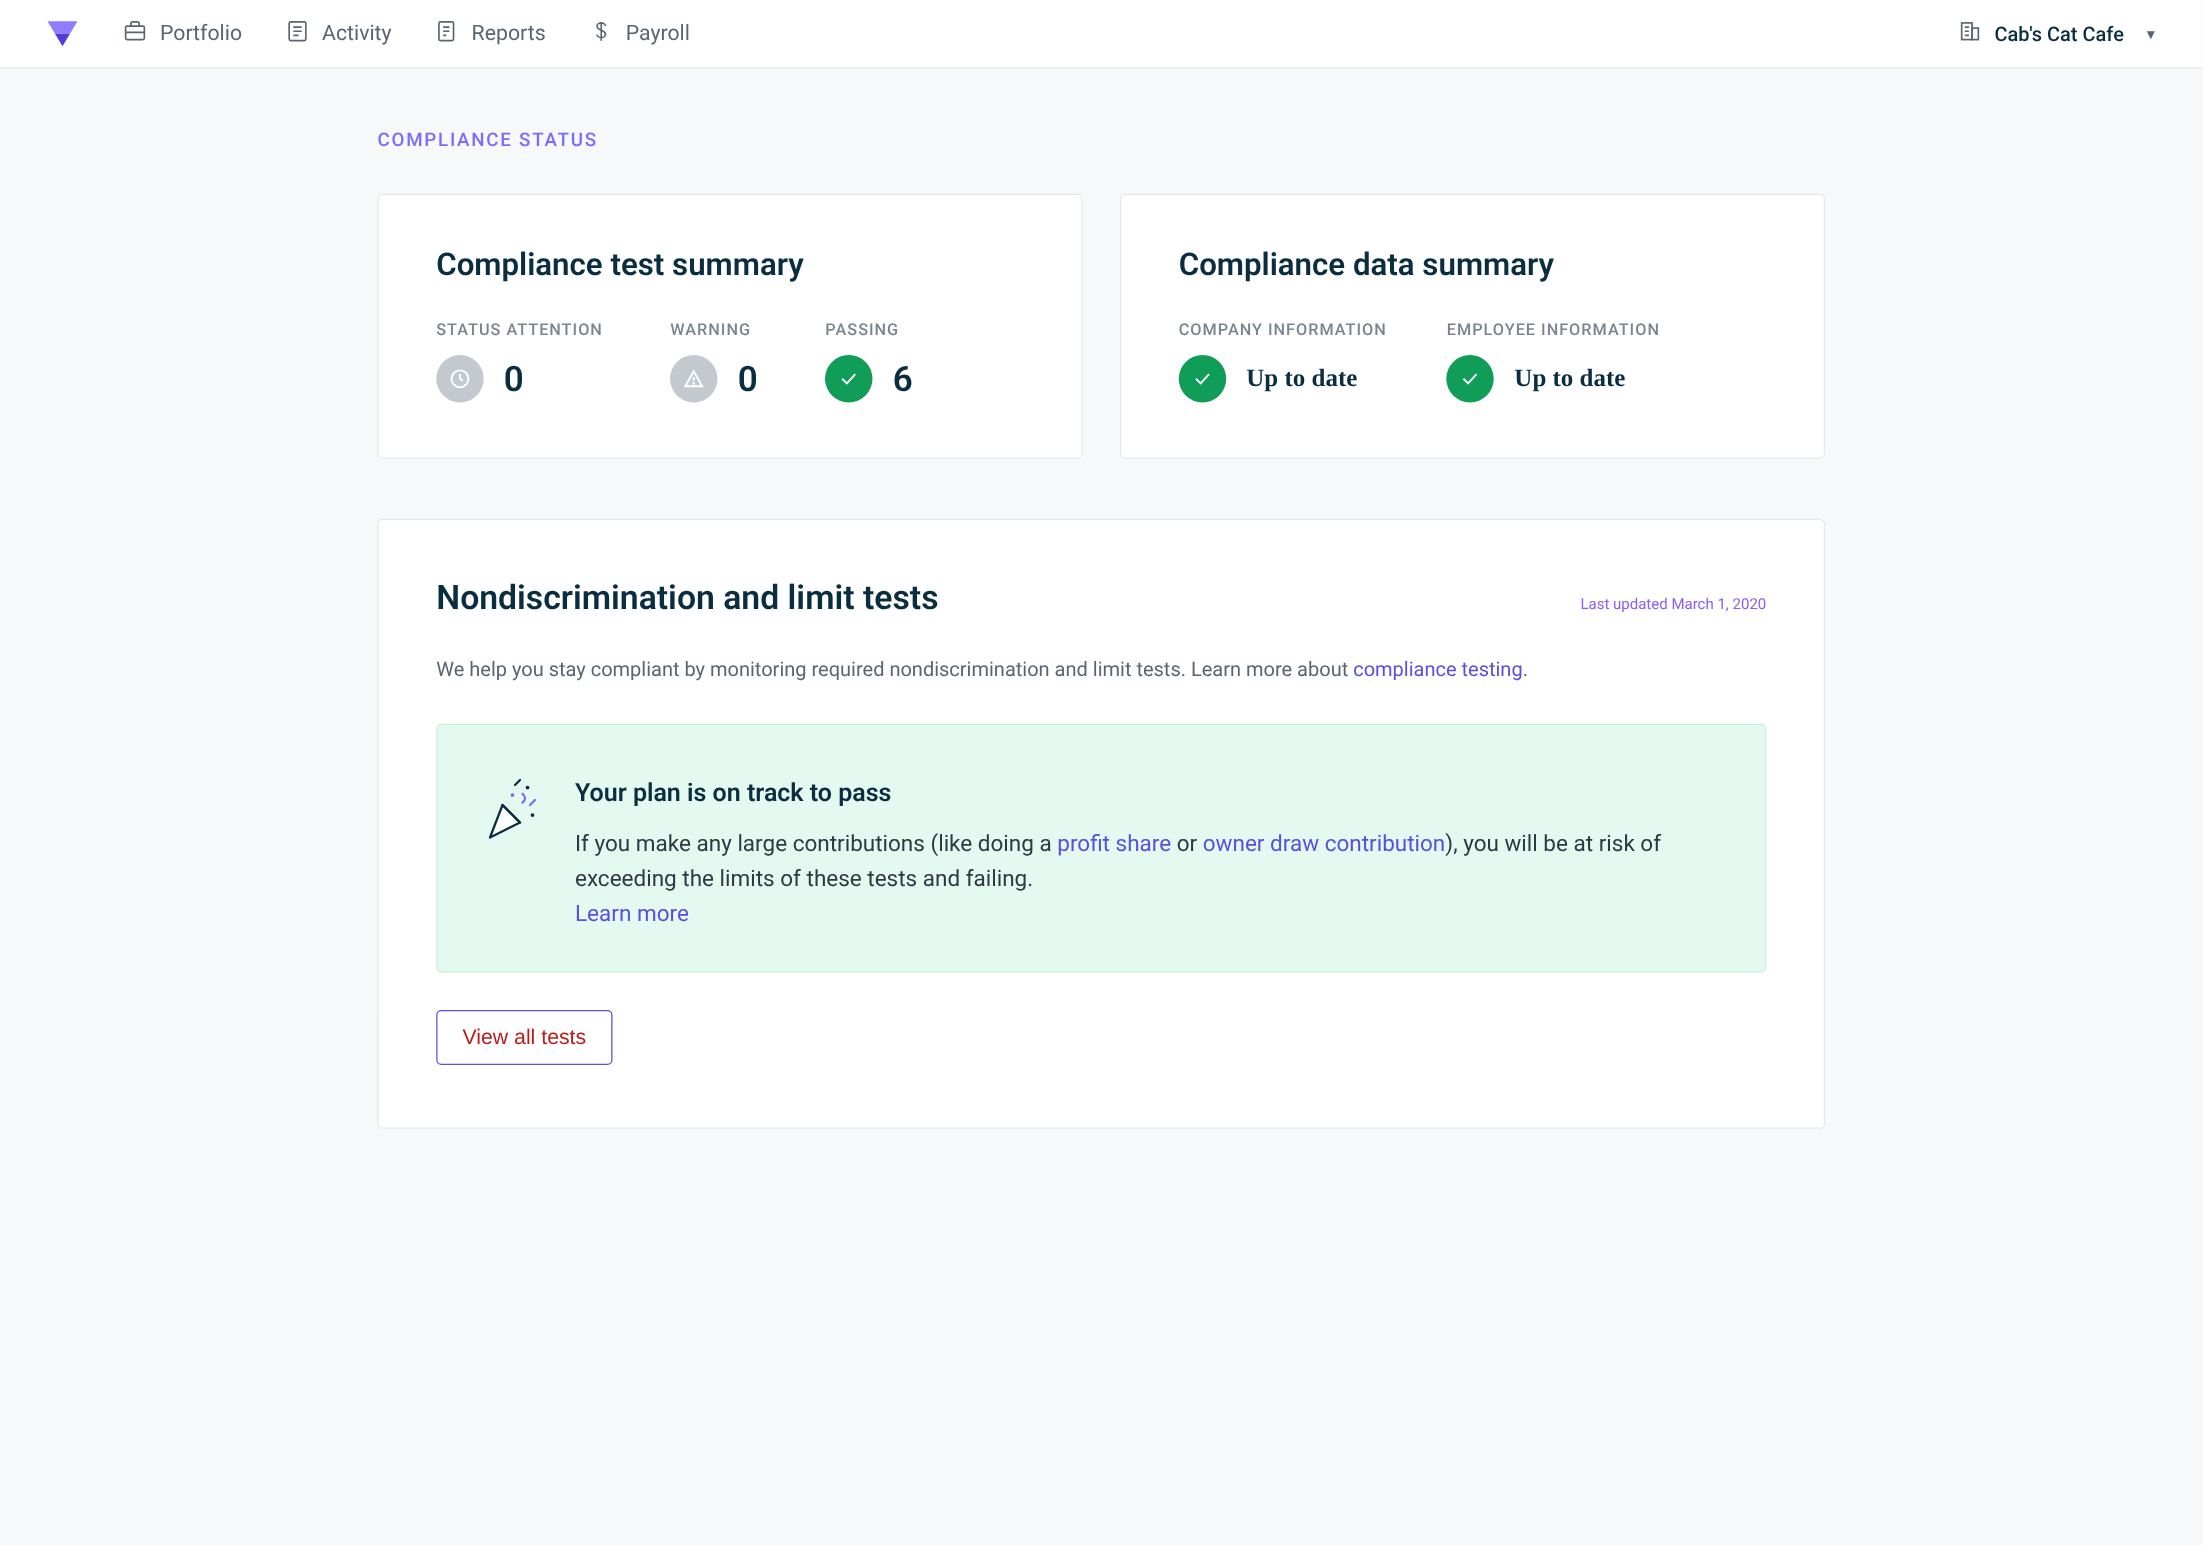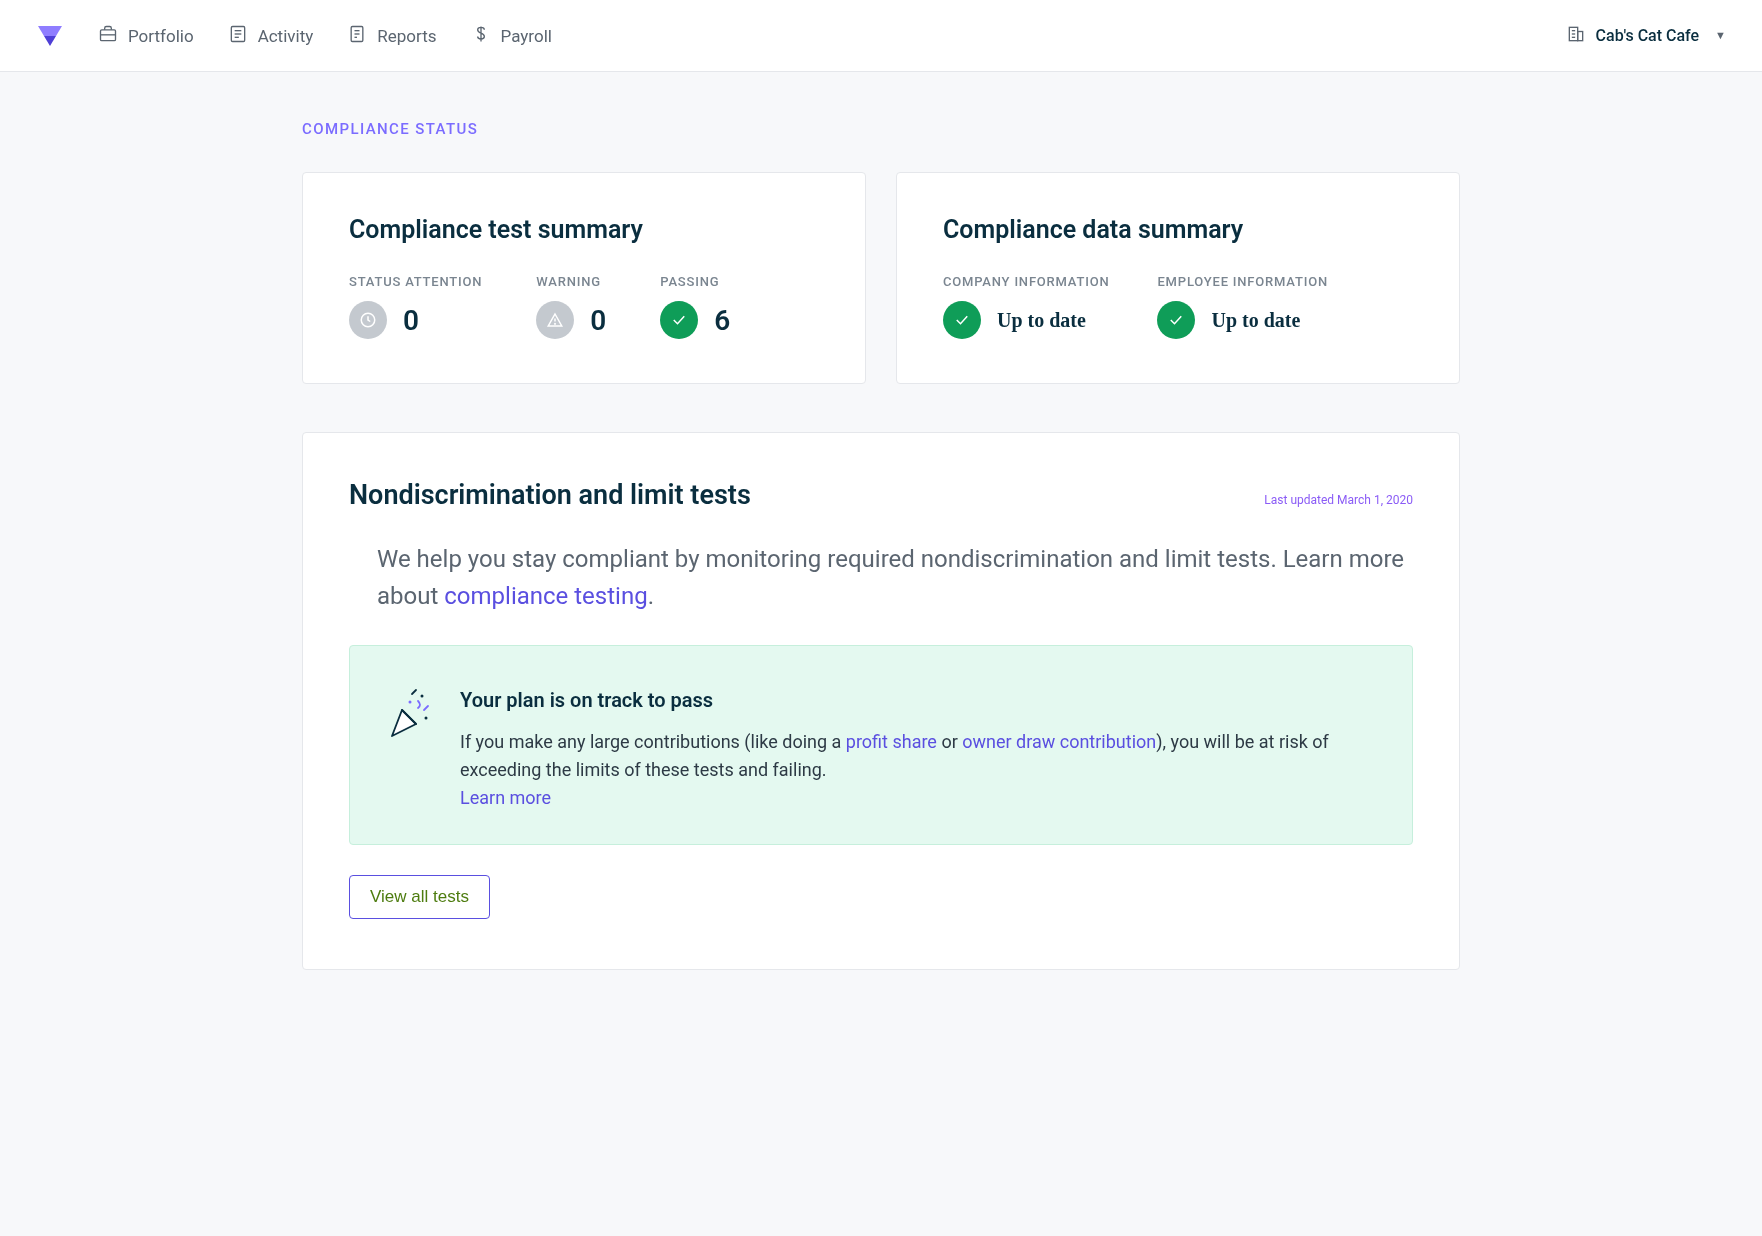"Portfolio" .topbar { height: 72px -> 55px }
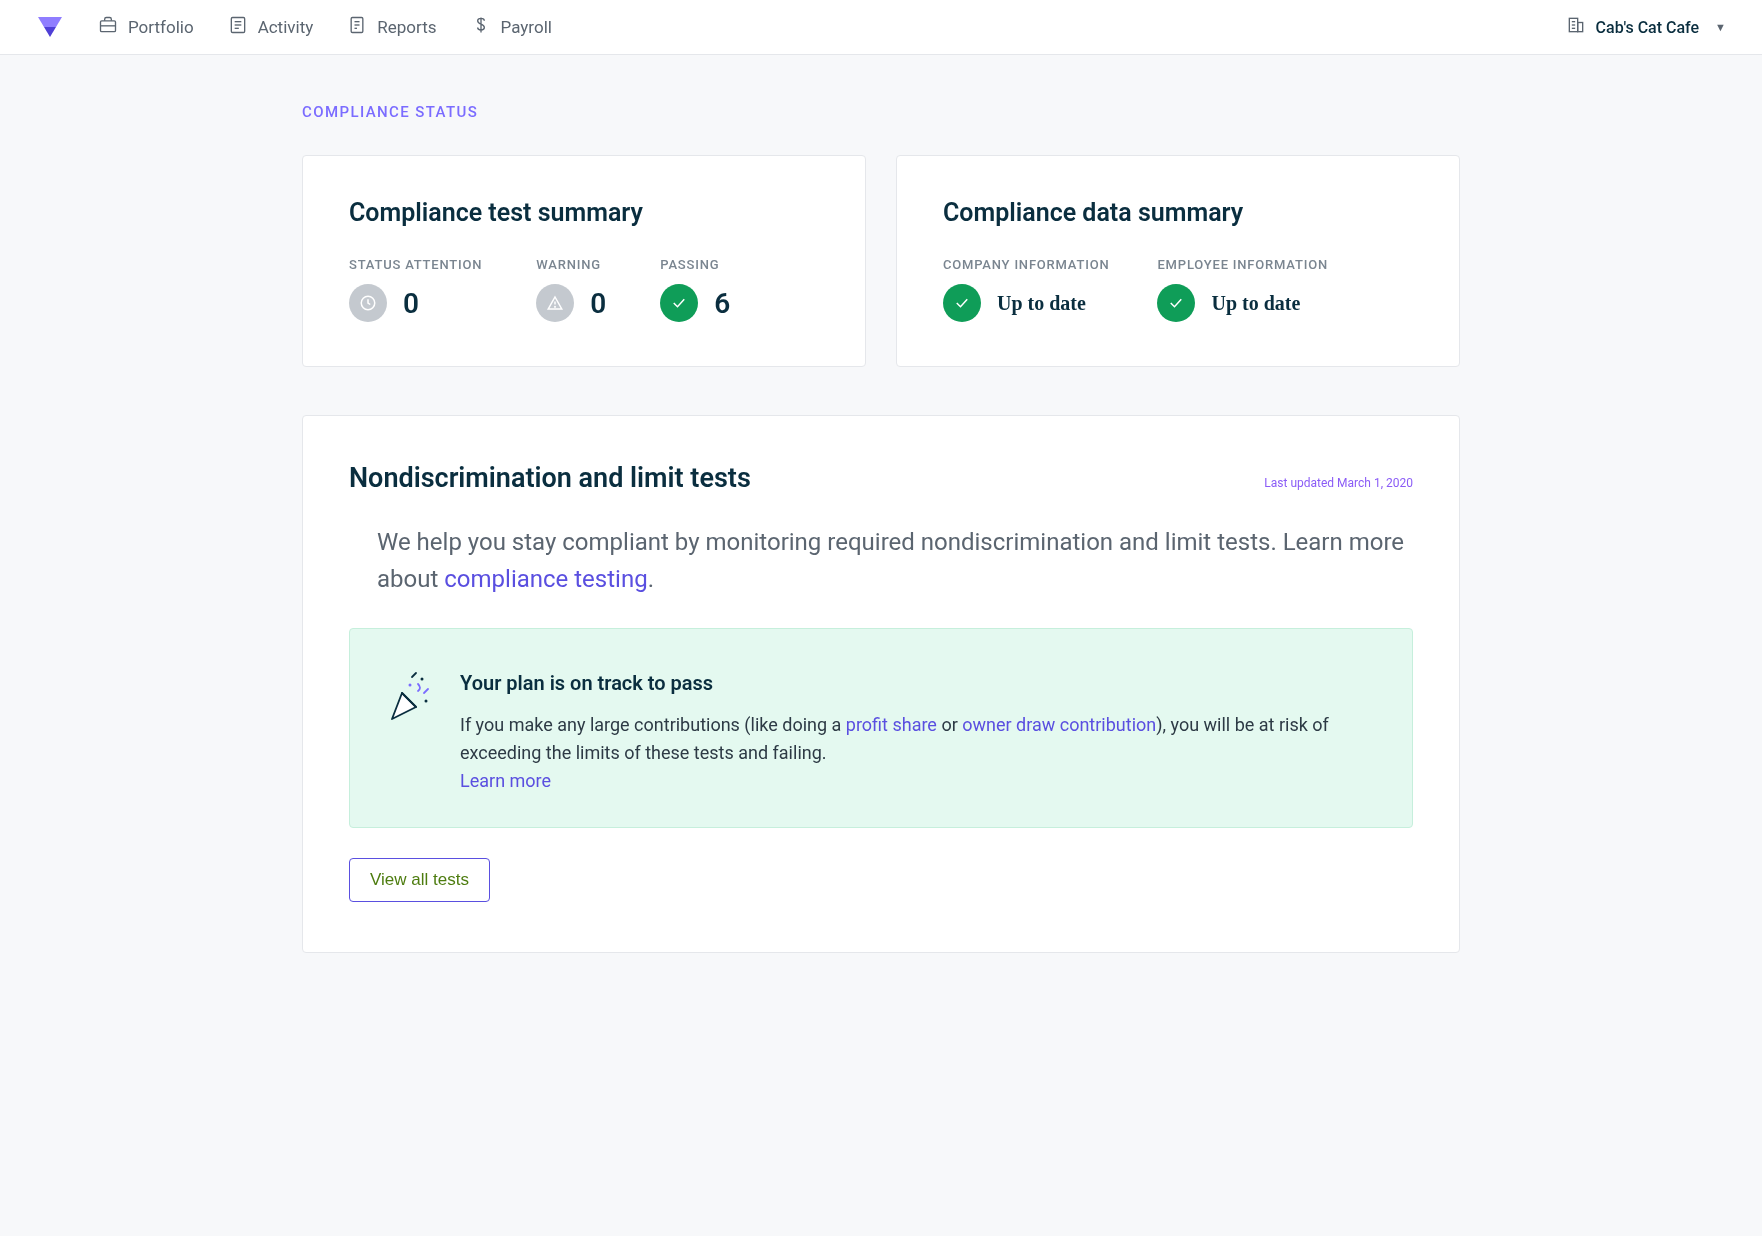"We help you stay compliant" .description { font-size: 24px -> 16px; margin-left: 28px -> none }
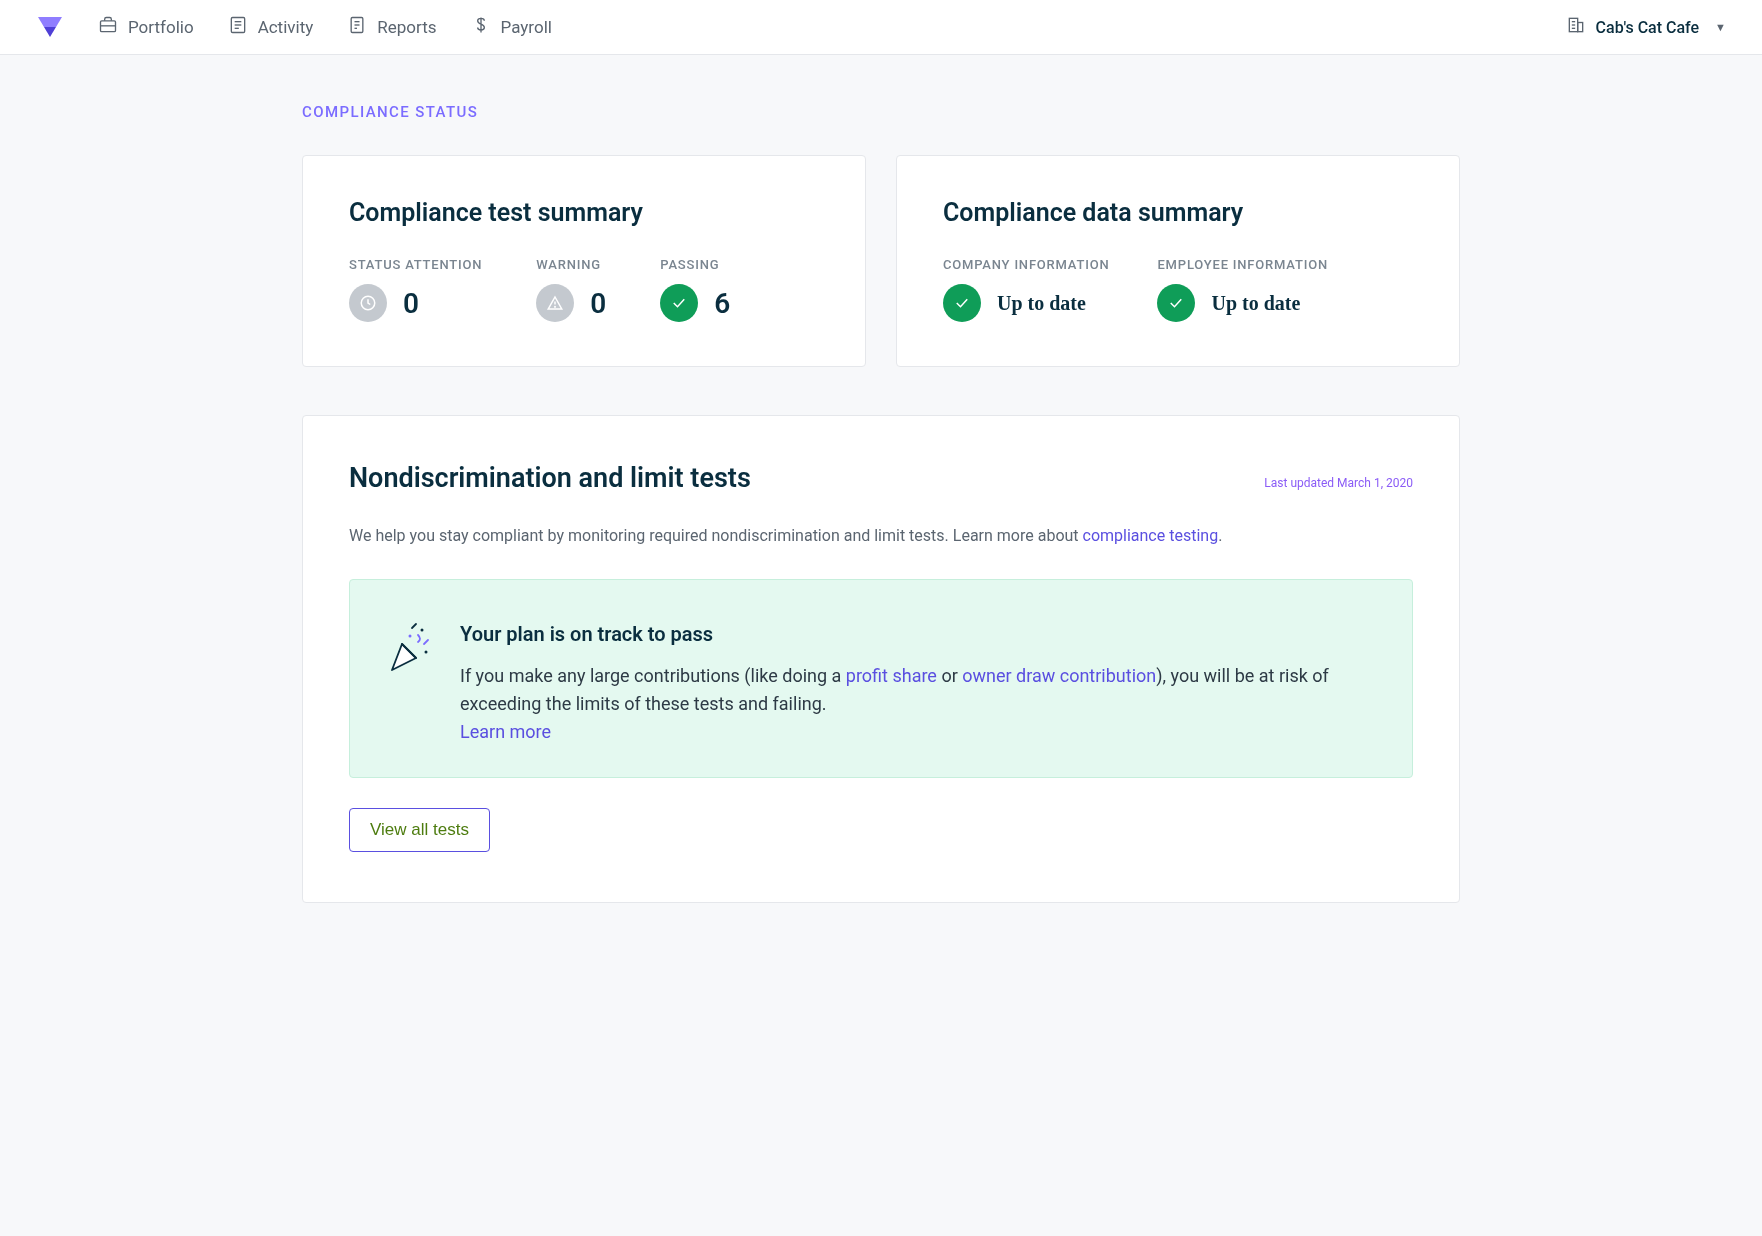"View all tests" .btn-outline { color: #4d7c0f -> #b91c1c }
